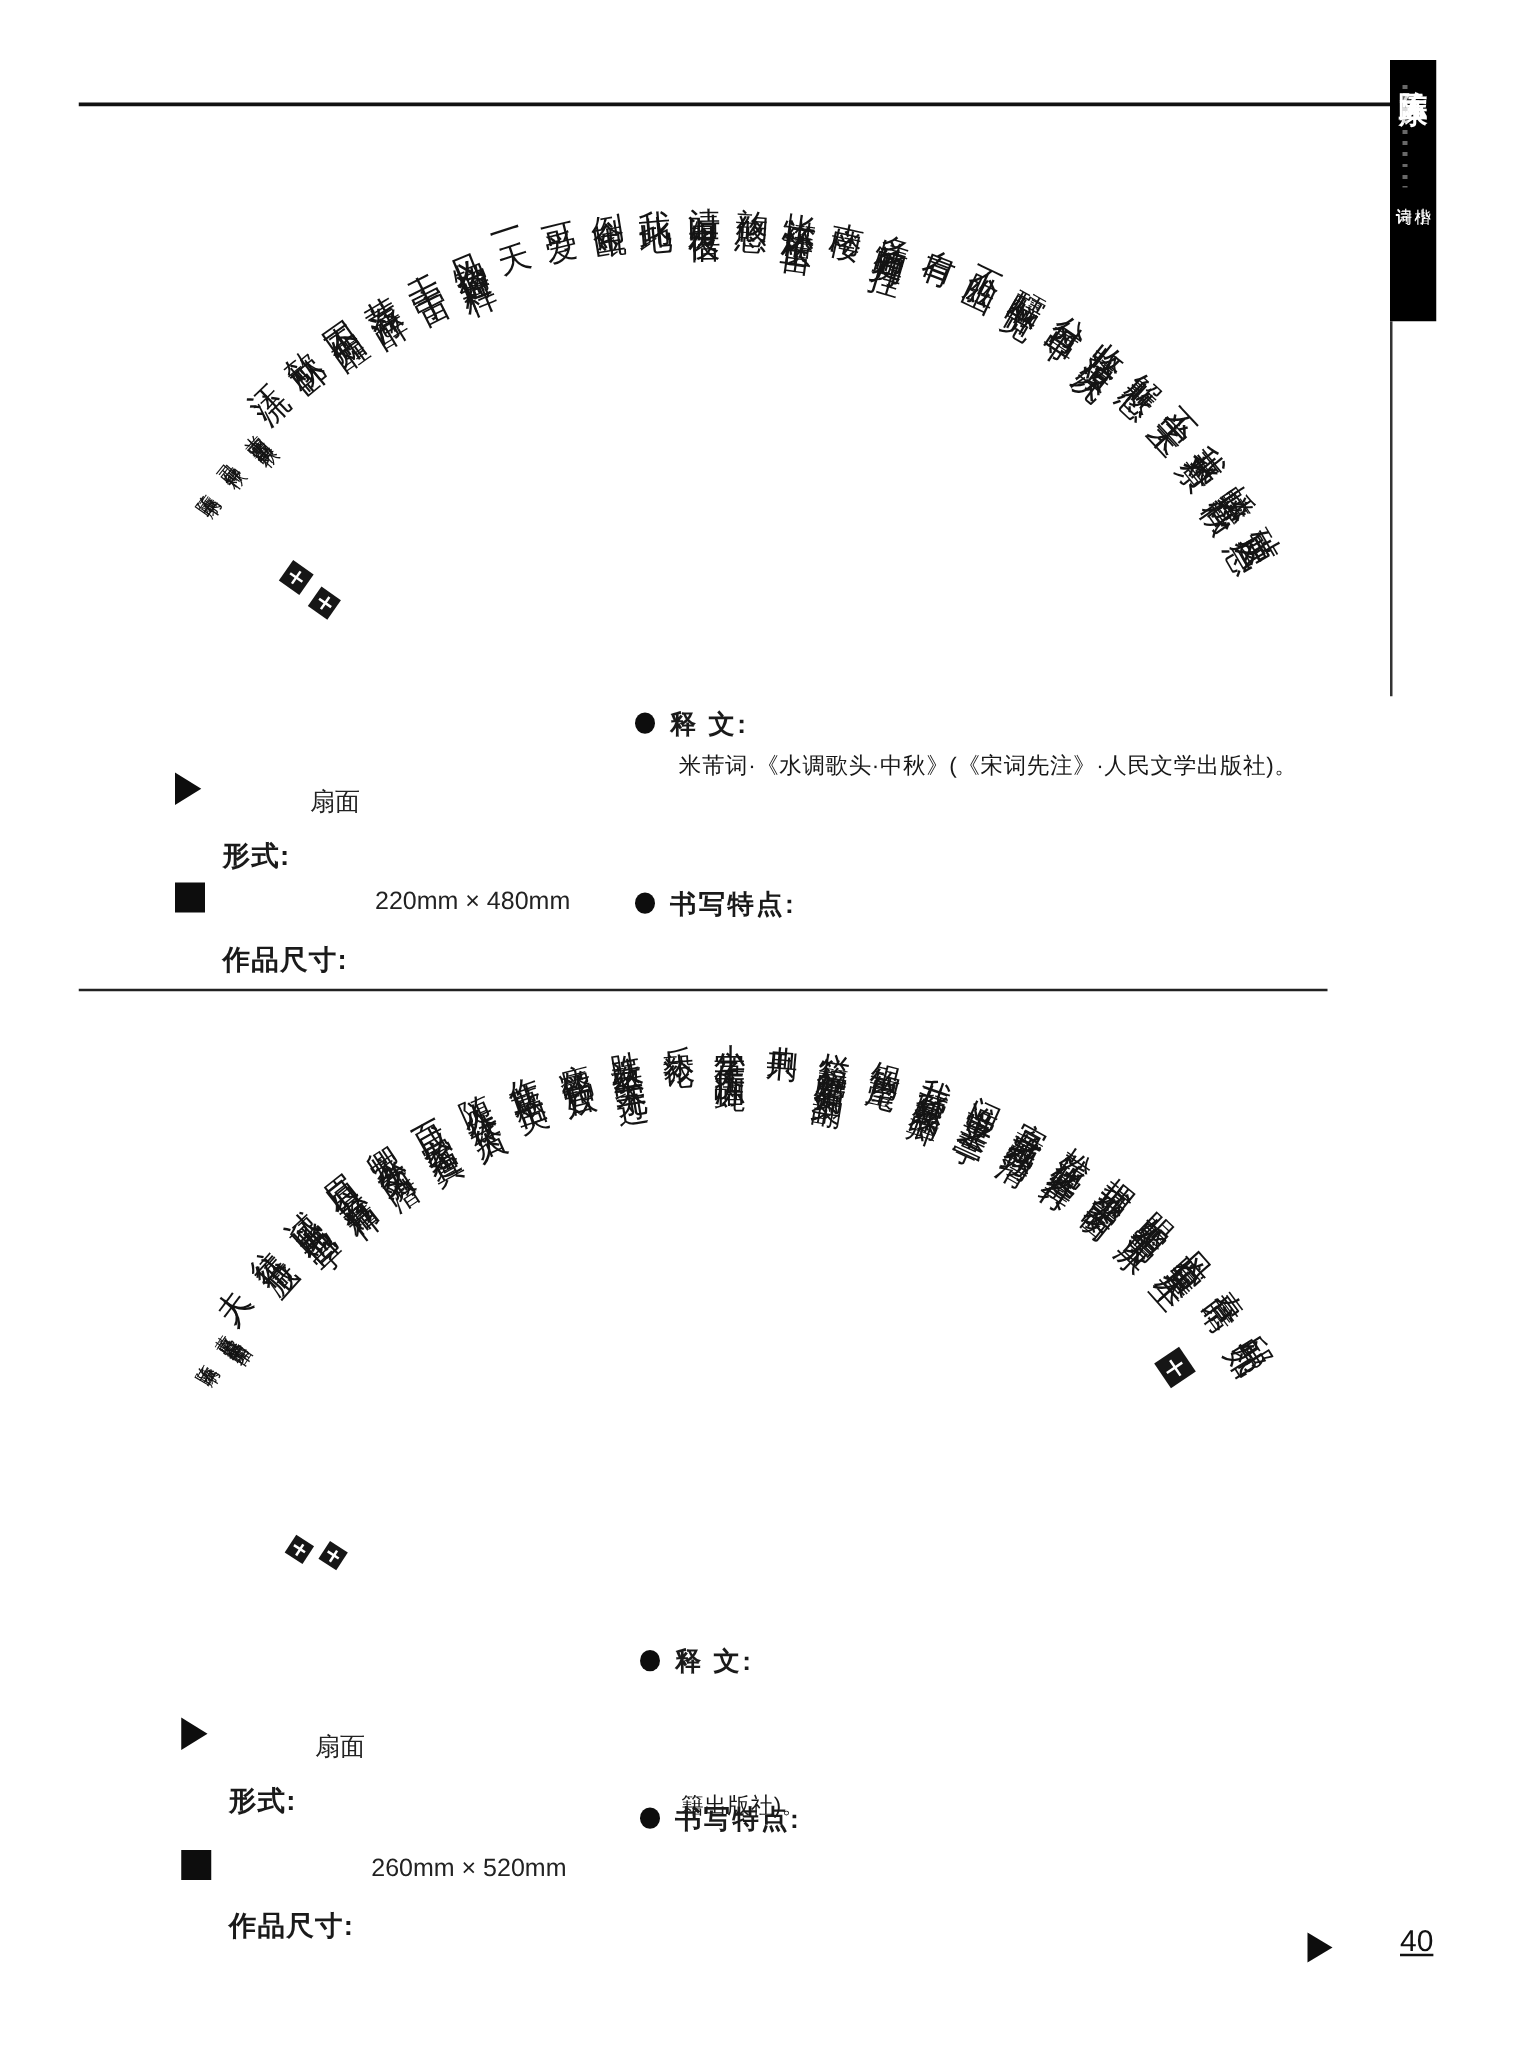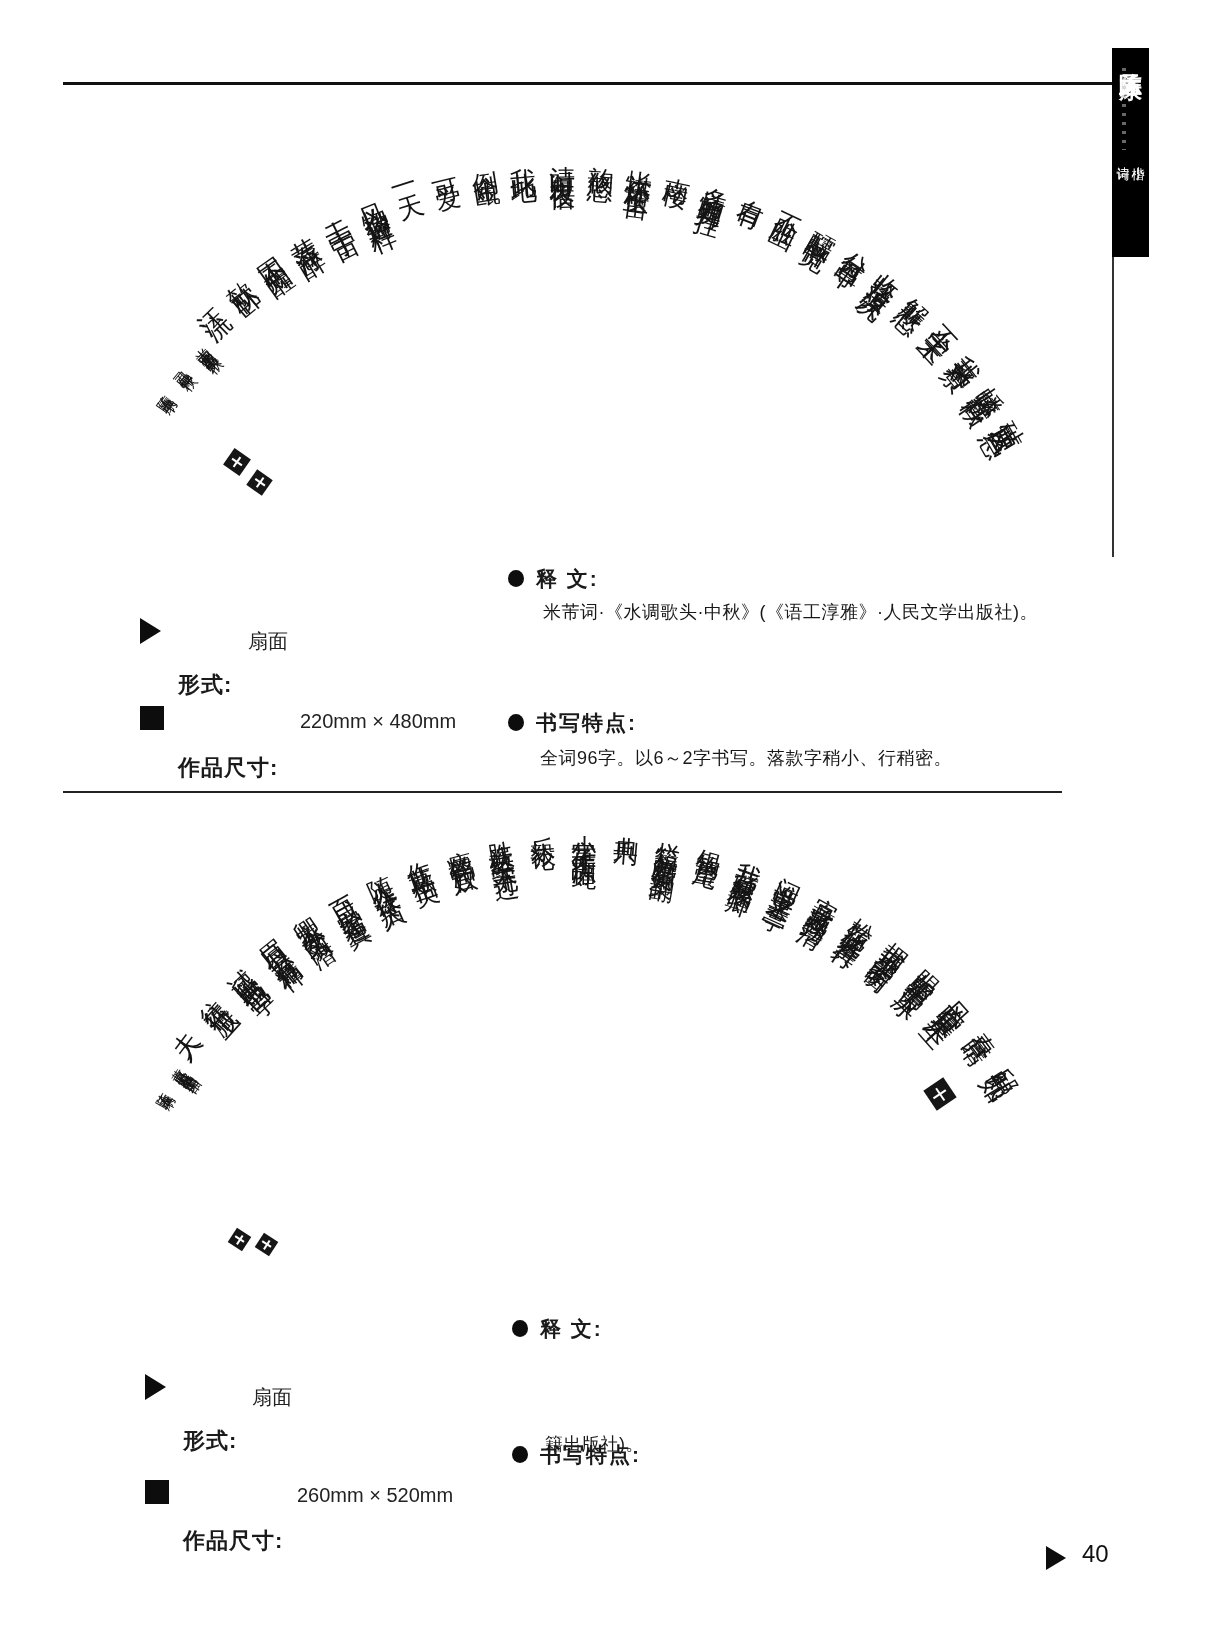"米芾词·《水调歌头·中秋》(《语工淳雅》·人民文学出版社)。" span.body-line { text: 语工淳雅 -> 宋词先注 }
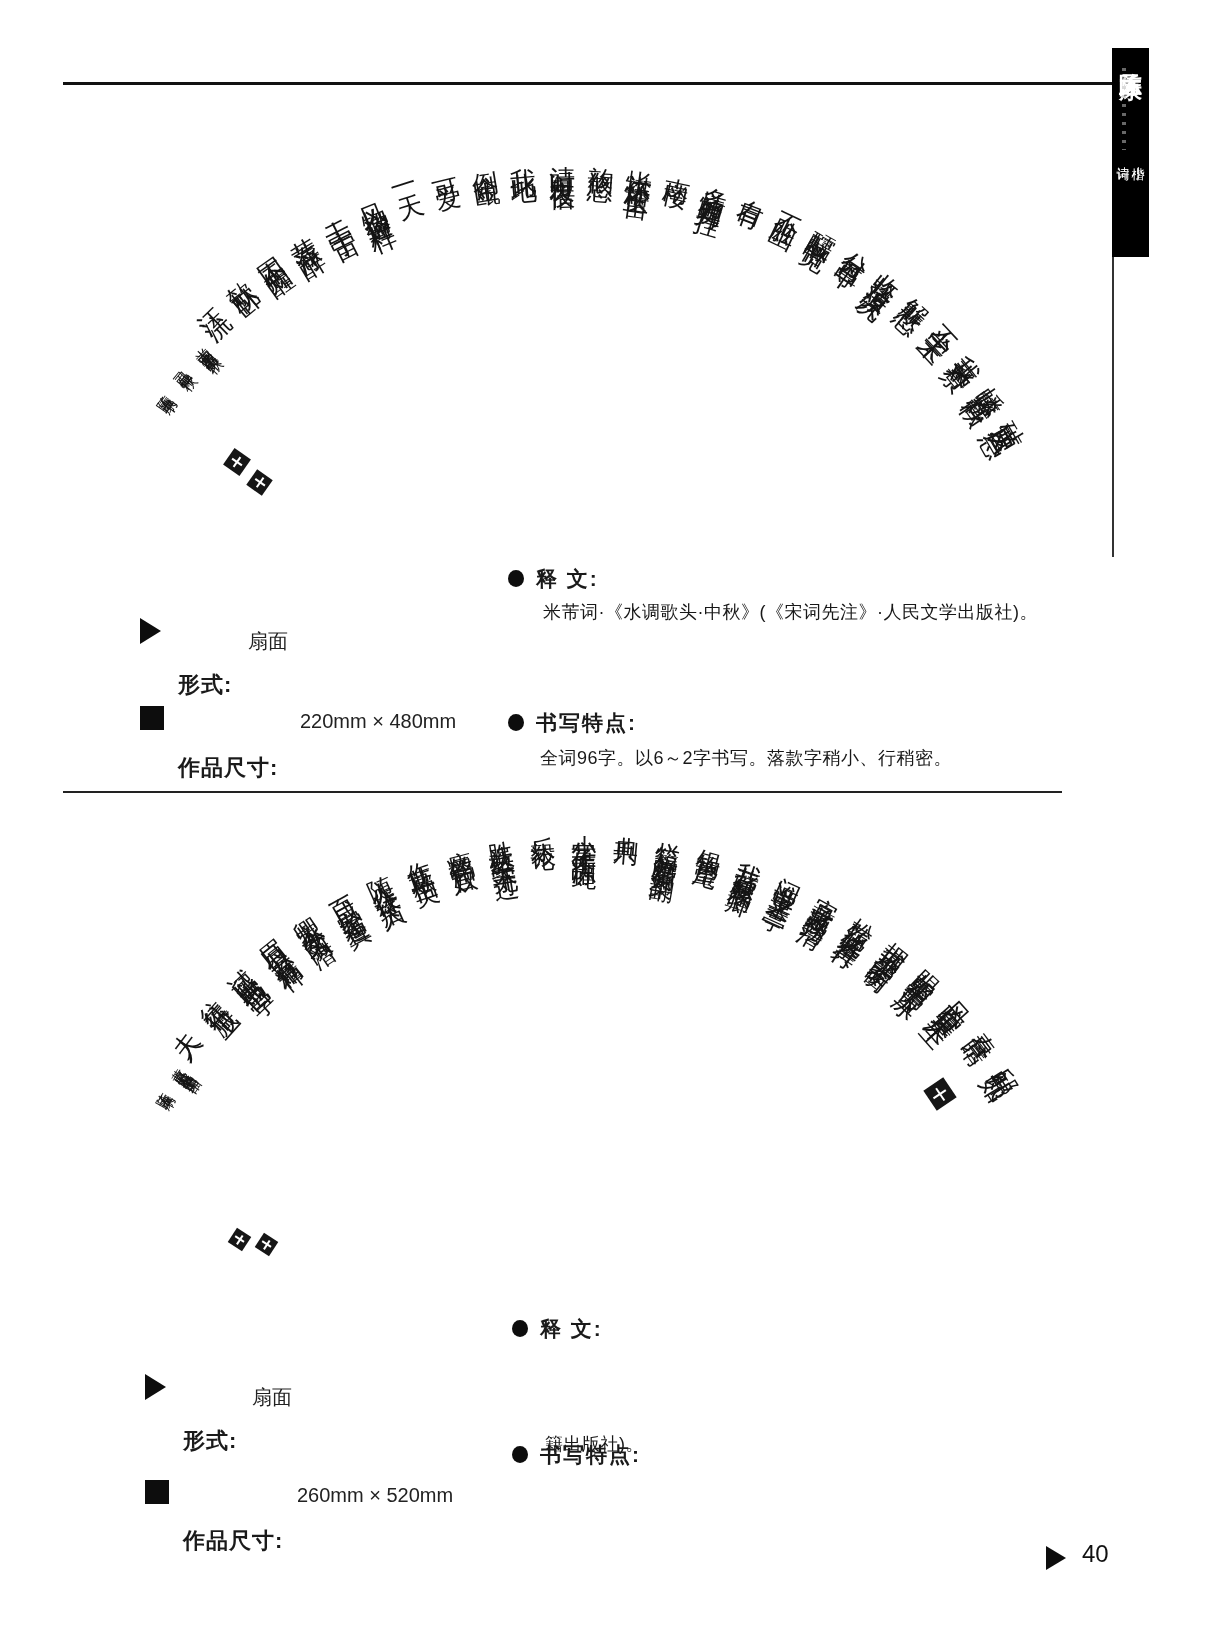"全词96字。以6～2字书写。落款字稍小、行稍密。" span.body-line { html: <span>全词96字。以6～2字书写。落款字稍小、行稍密。</span> -> none }
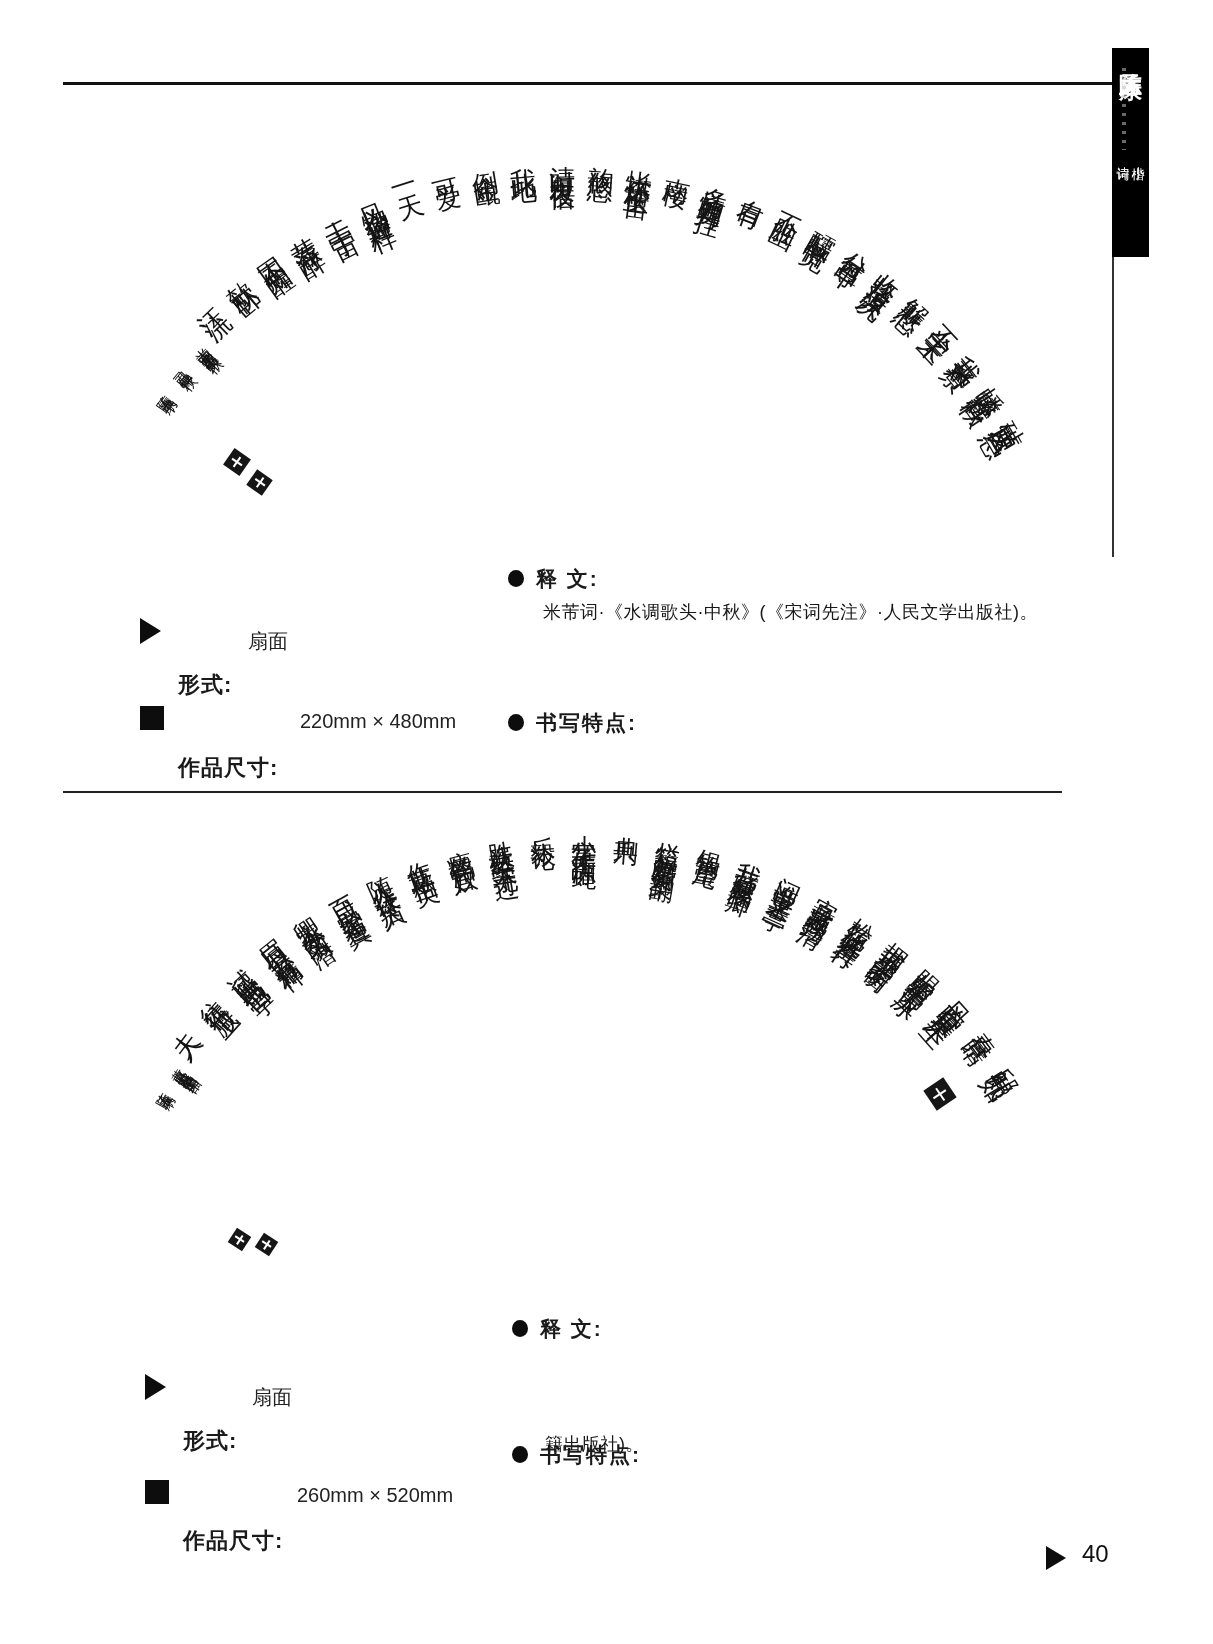"40" .page-num { left: 1082px -> 1120px; text-decoration: none -> underline }
